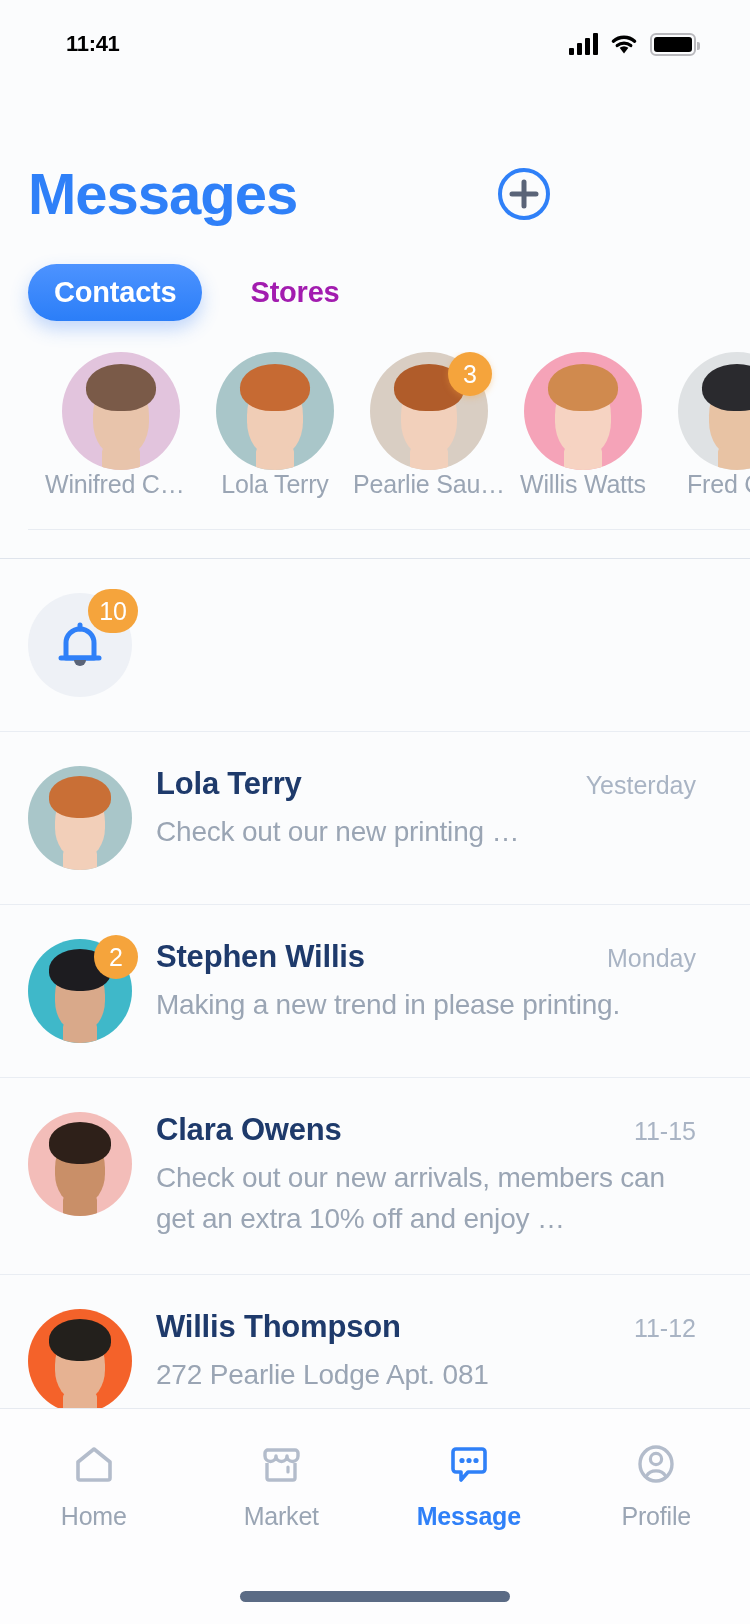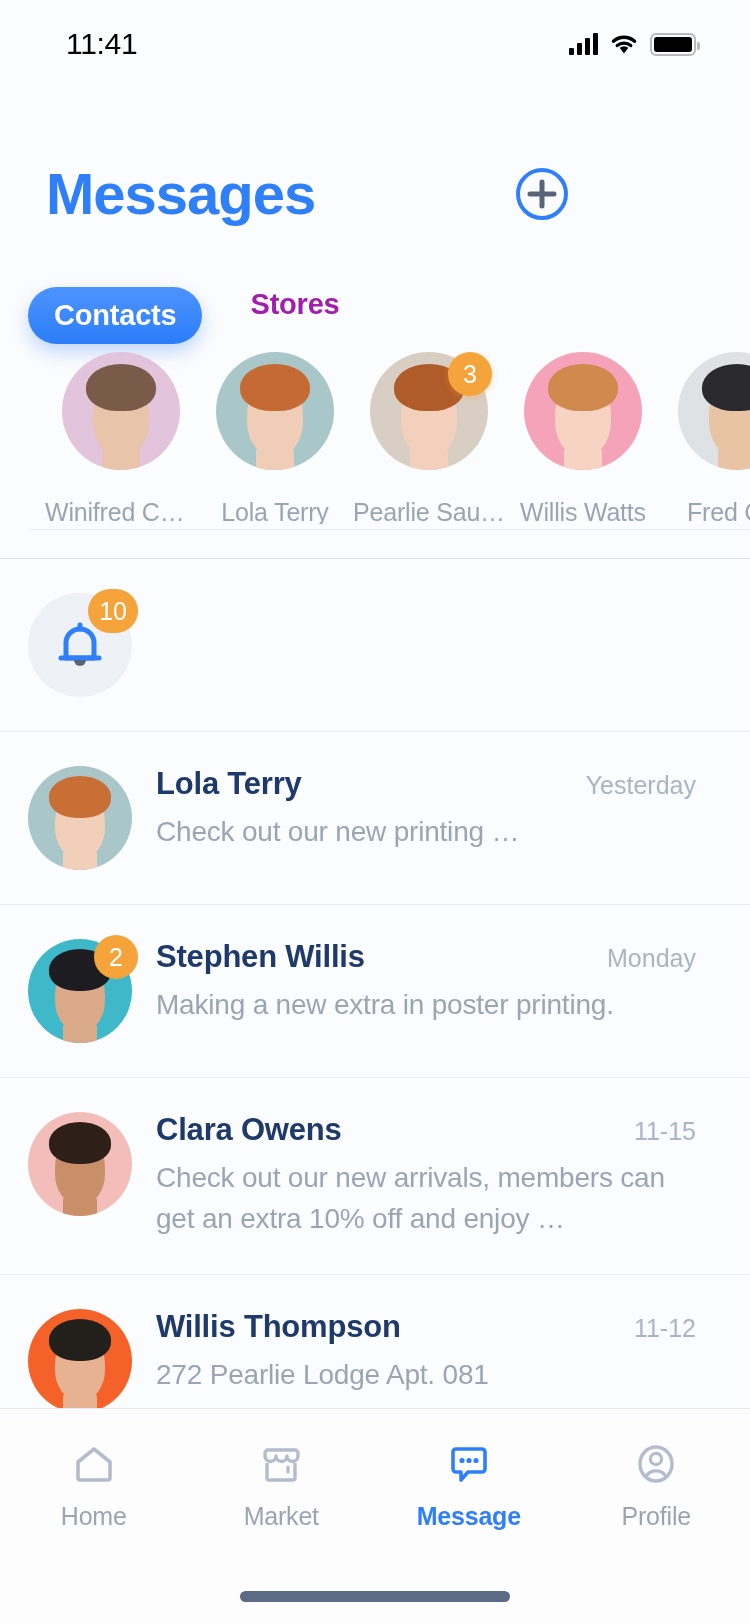"11:41" .status-time { font-size: 30px -> 22px; font-weight: 400 -> 700 }
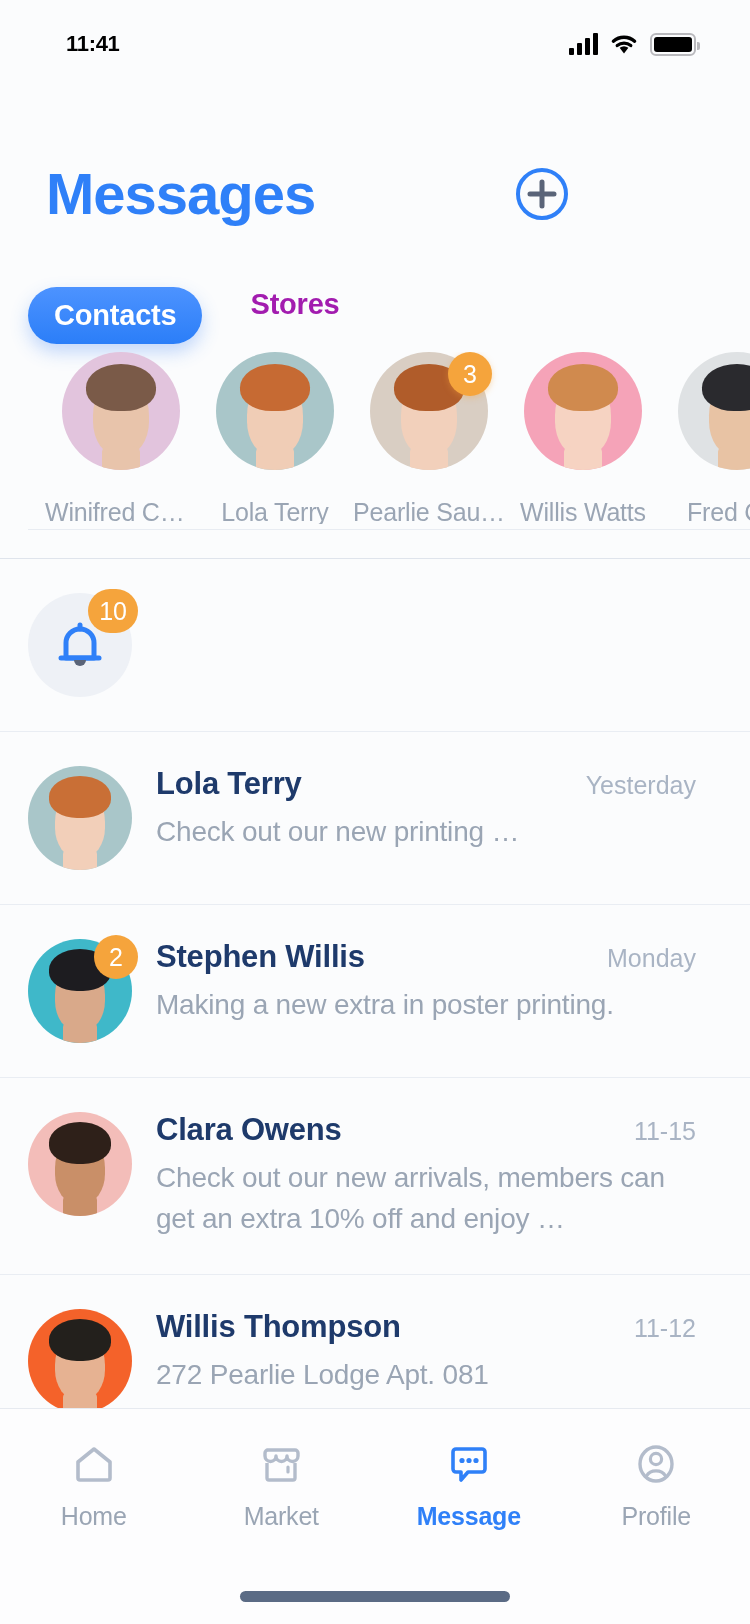"Messages" .header { margin-left: 18px -> none }
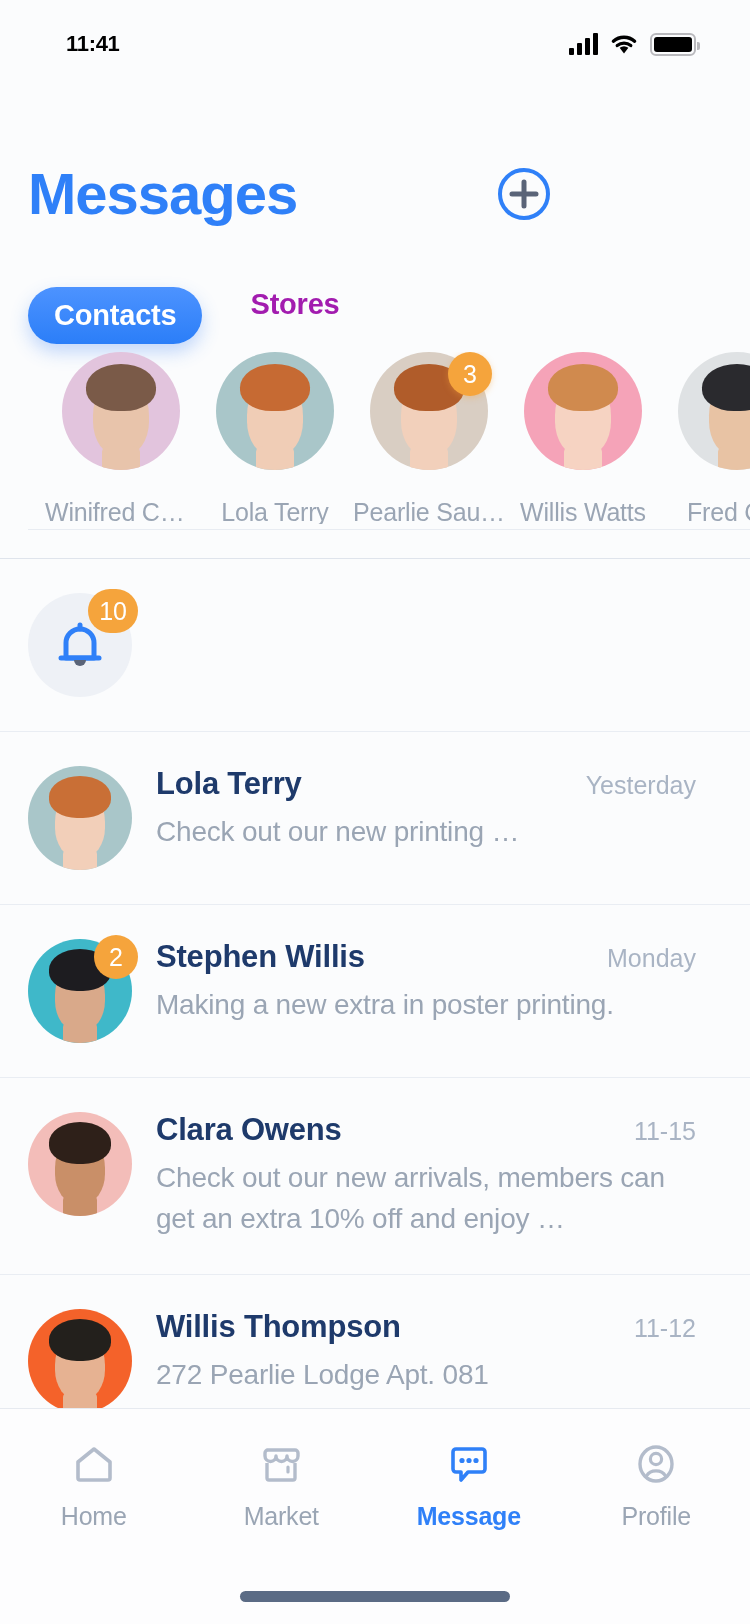"Contacts" .tab.active { margin-top: 23px -> none }
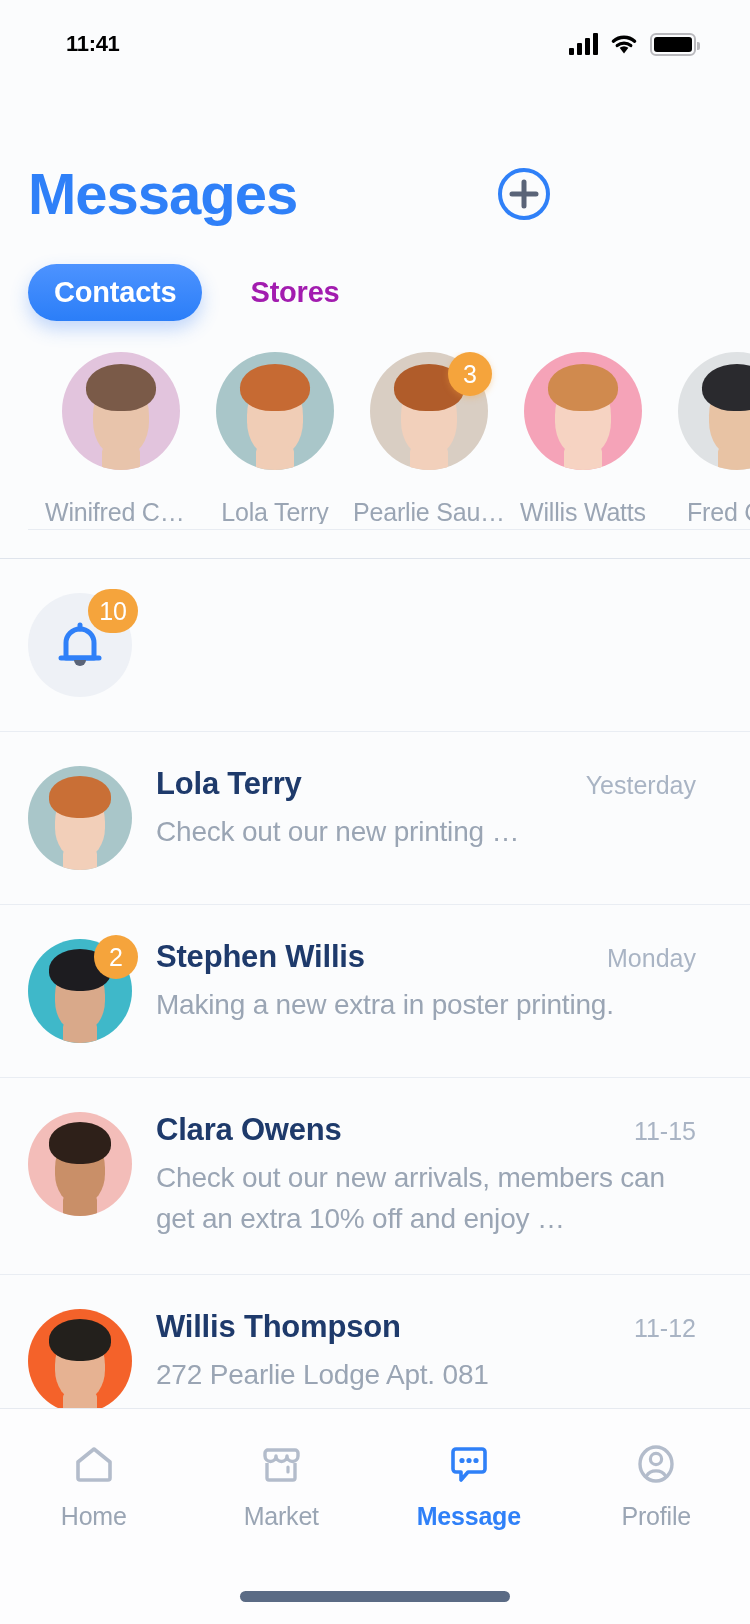"Winifred Co…" .story-name { margin-top: 28px -> 0 }
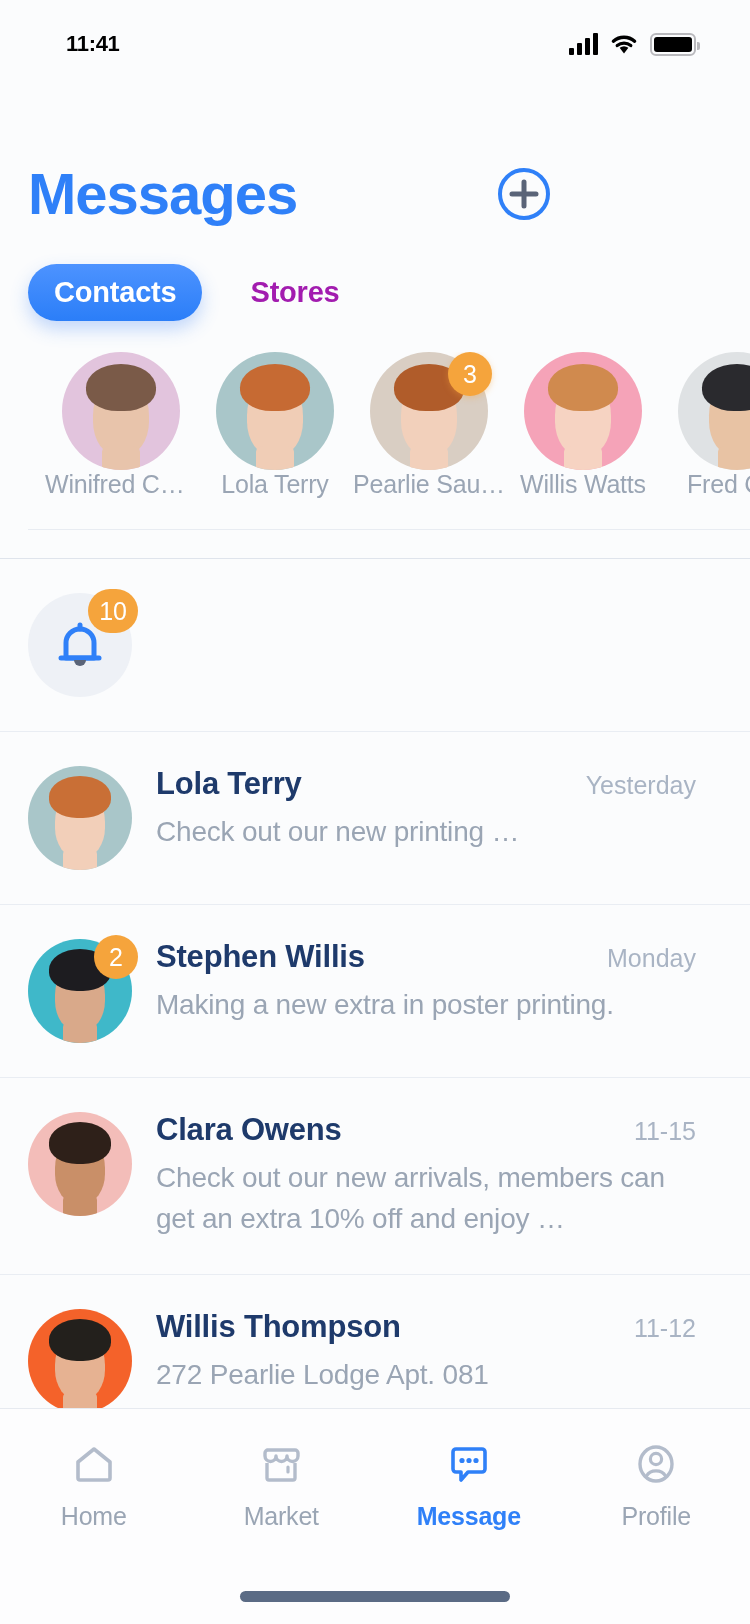"Making a new extra in" div.row-msg { text: extra in poster -> trend in please }
